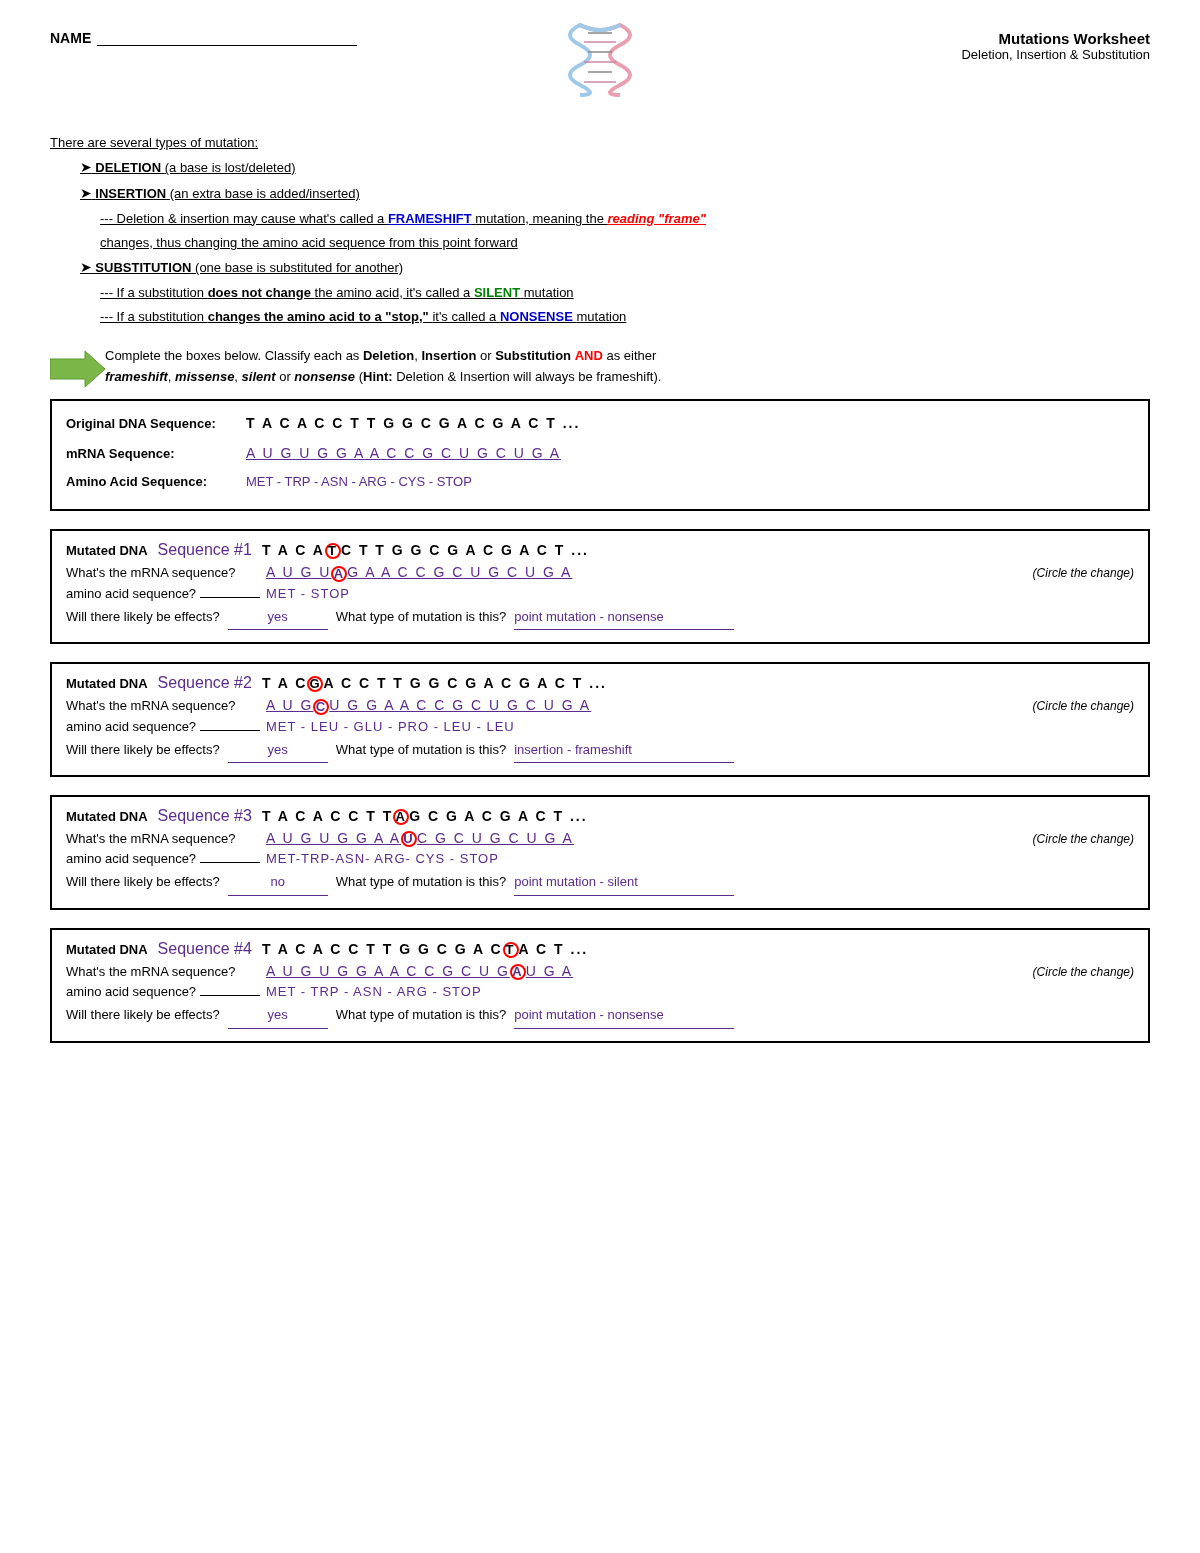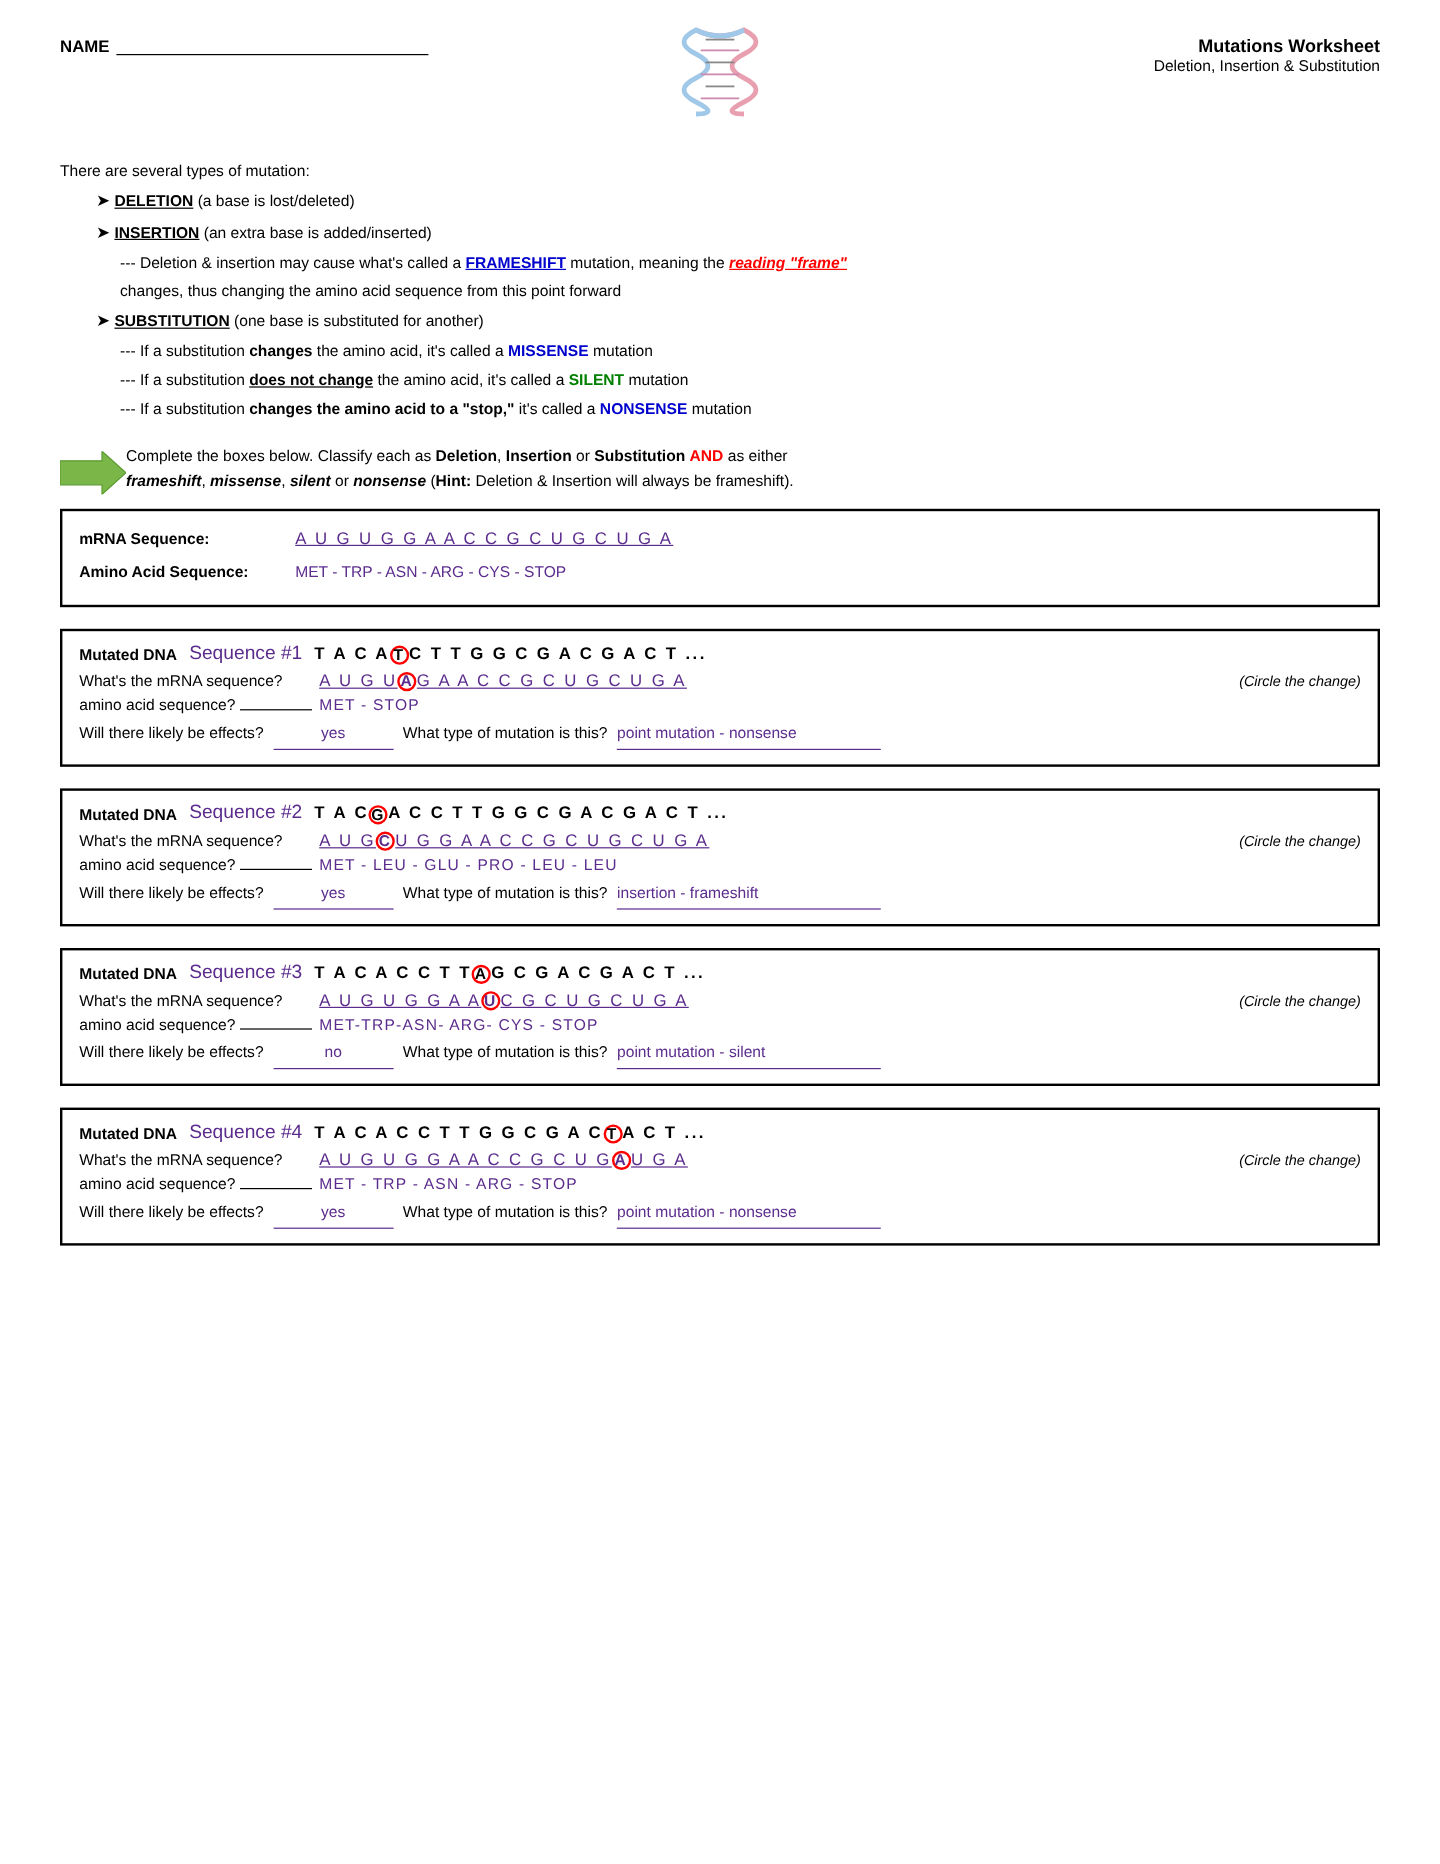"There are several types of" .intro-section { text-decoration: none -> underline }
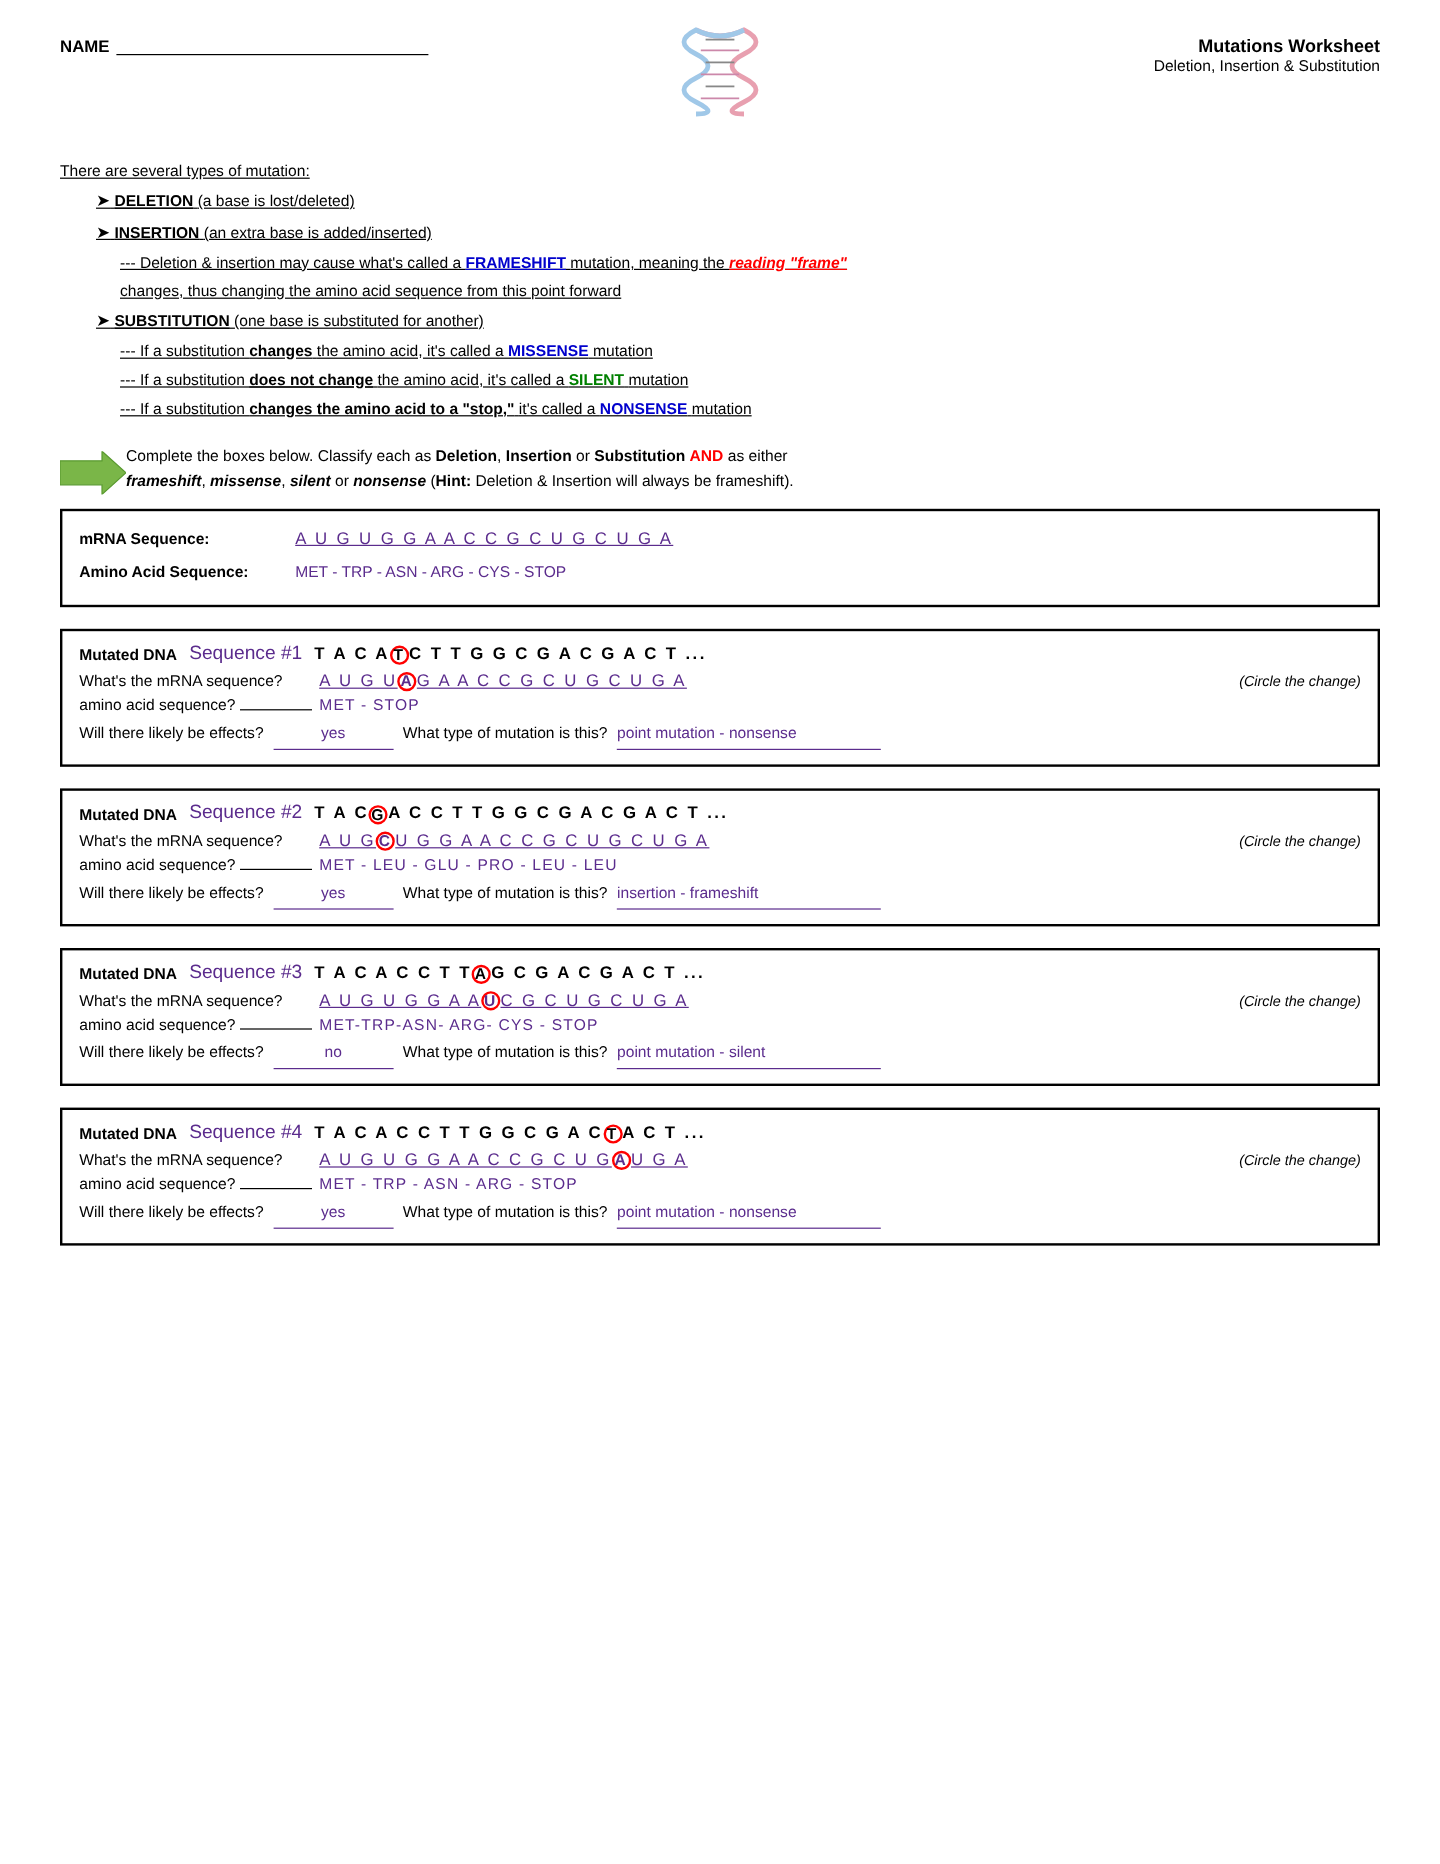"--- If a substitution changes the amino acid," p.indent2 { html: <p> <span>--- If a substitution </span> <span>changes</span> <span> the amino acid, it's called a </span> <span>MISSENSE</span> <span>mutation</span> </p> -> none }
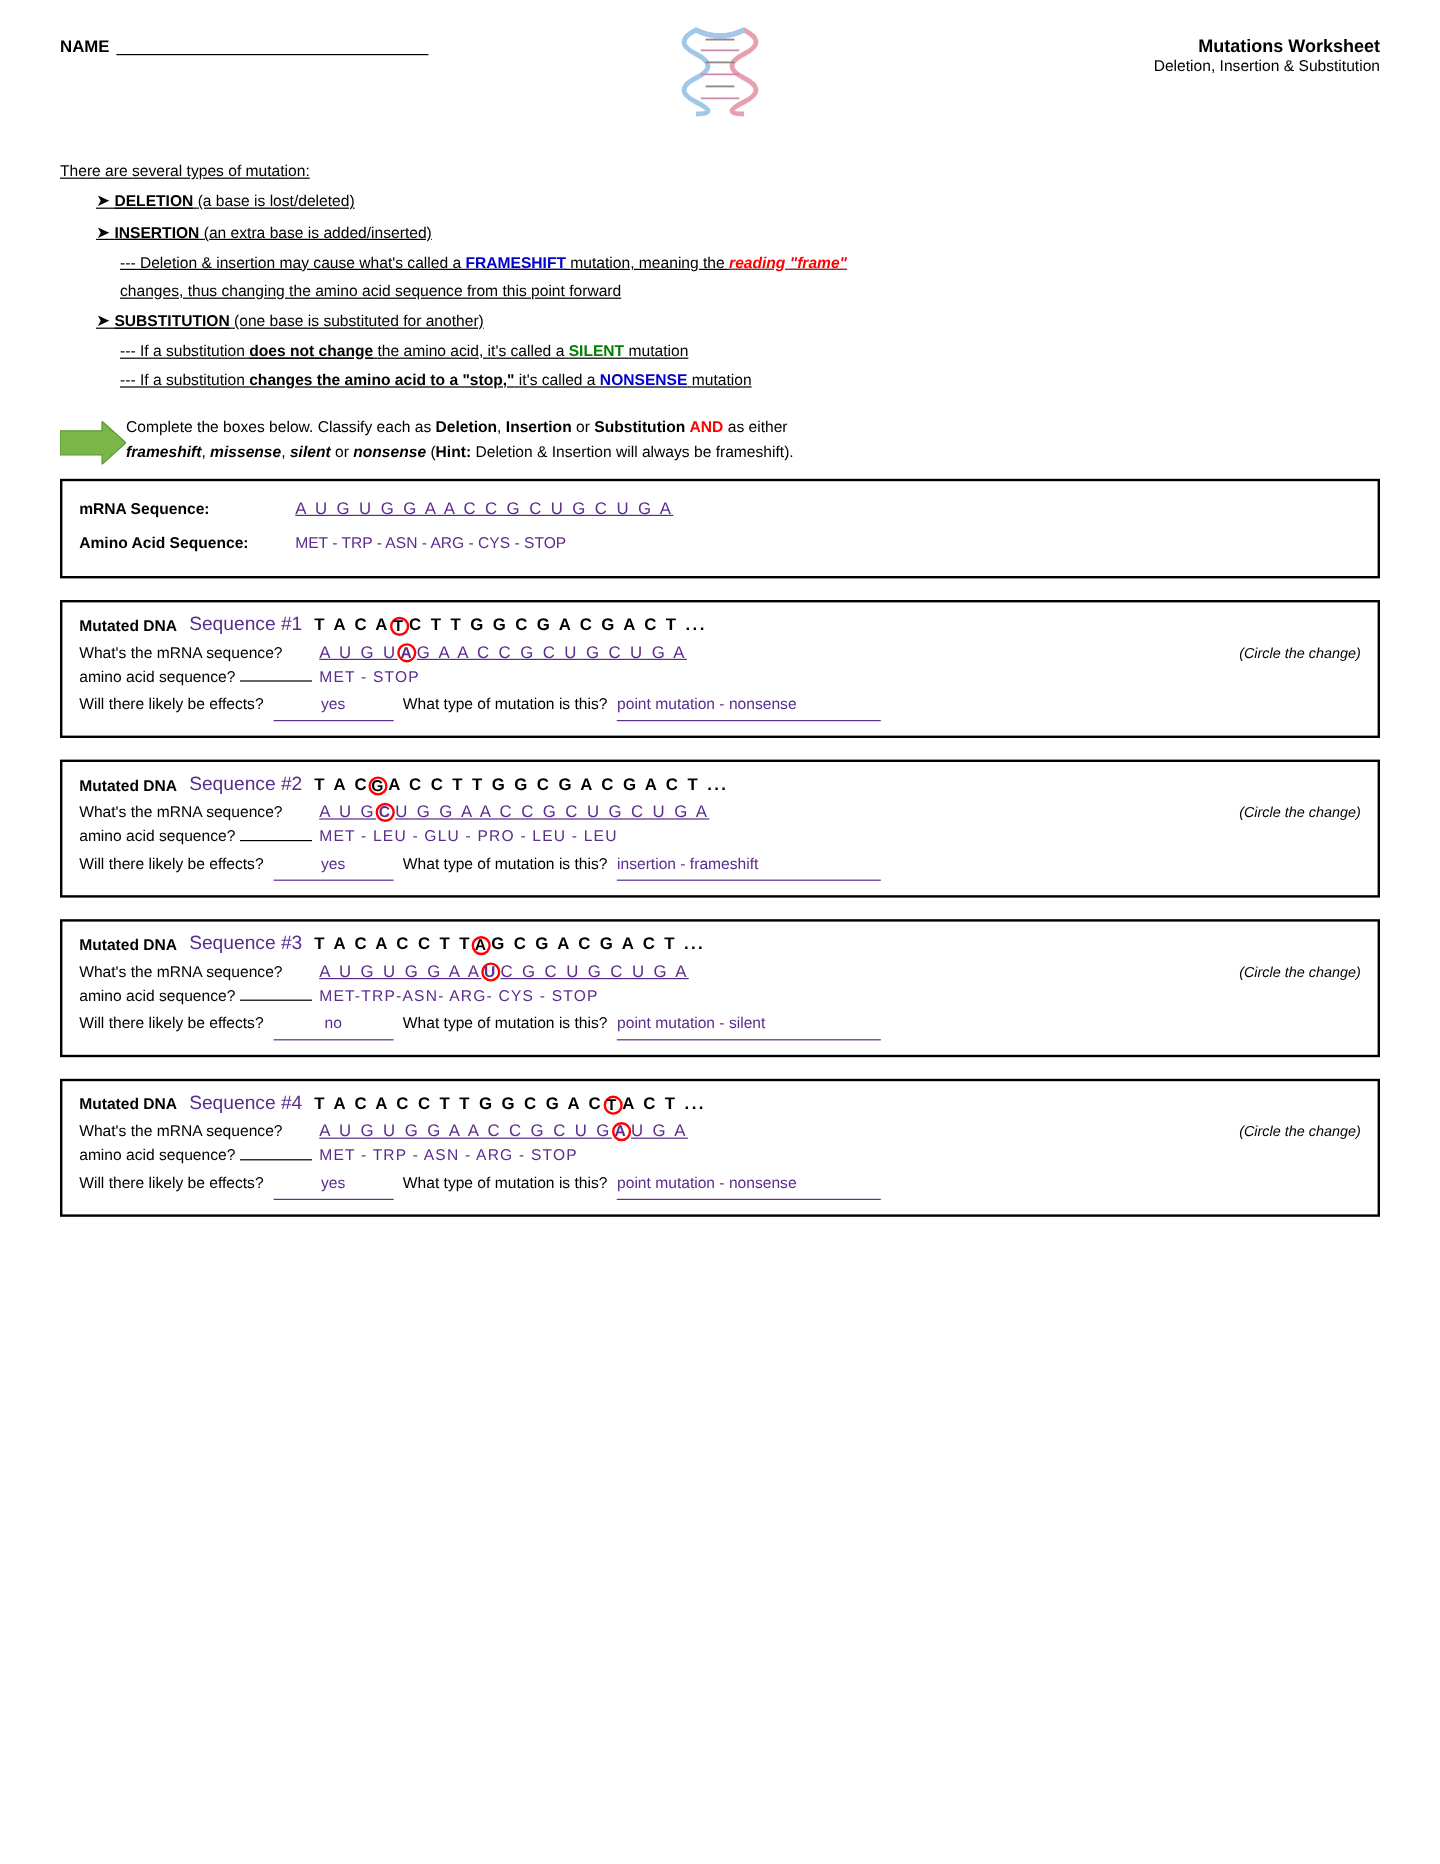"Original DNA Sequence:" div.dna-row { html: none -> <div> <span>Original DNA Sequence:</span> <span>T A C A C C T T G G C G A C G A C T ...</span> </div> }
